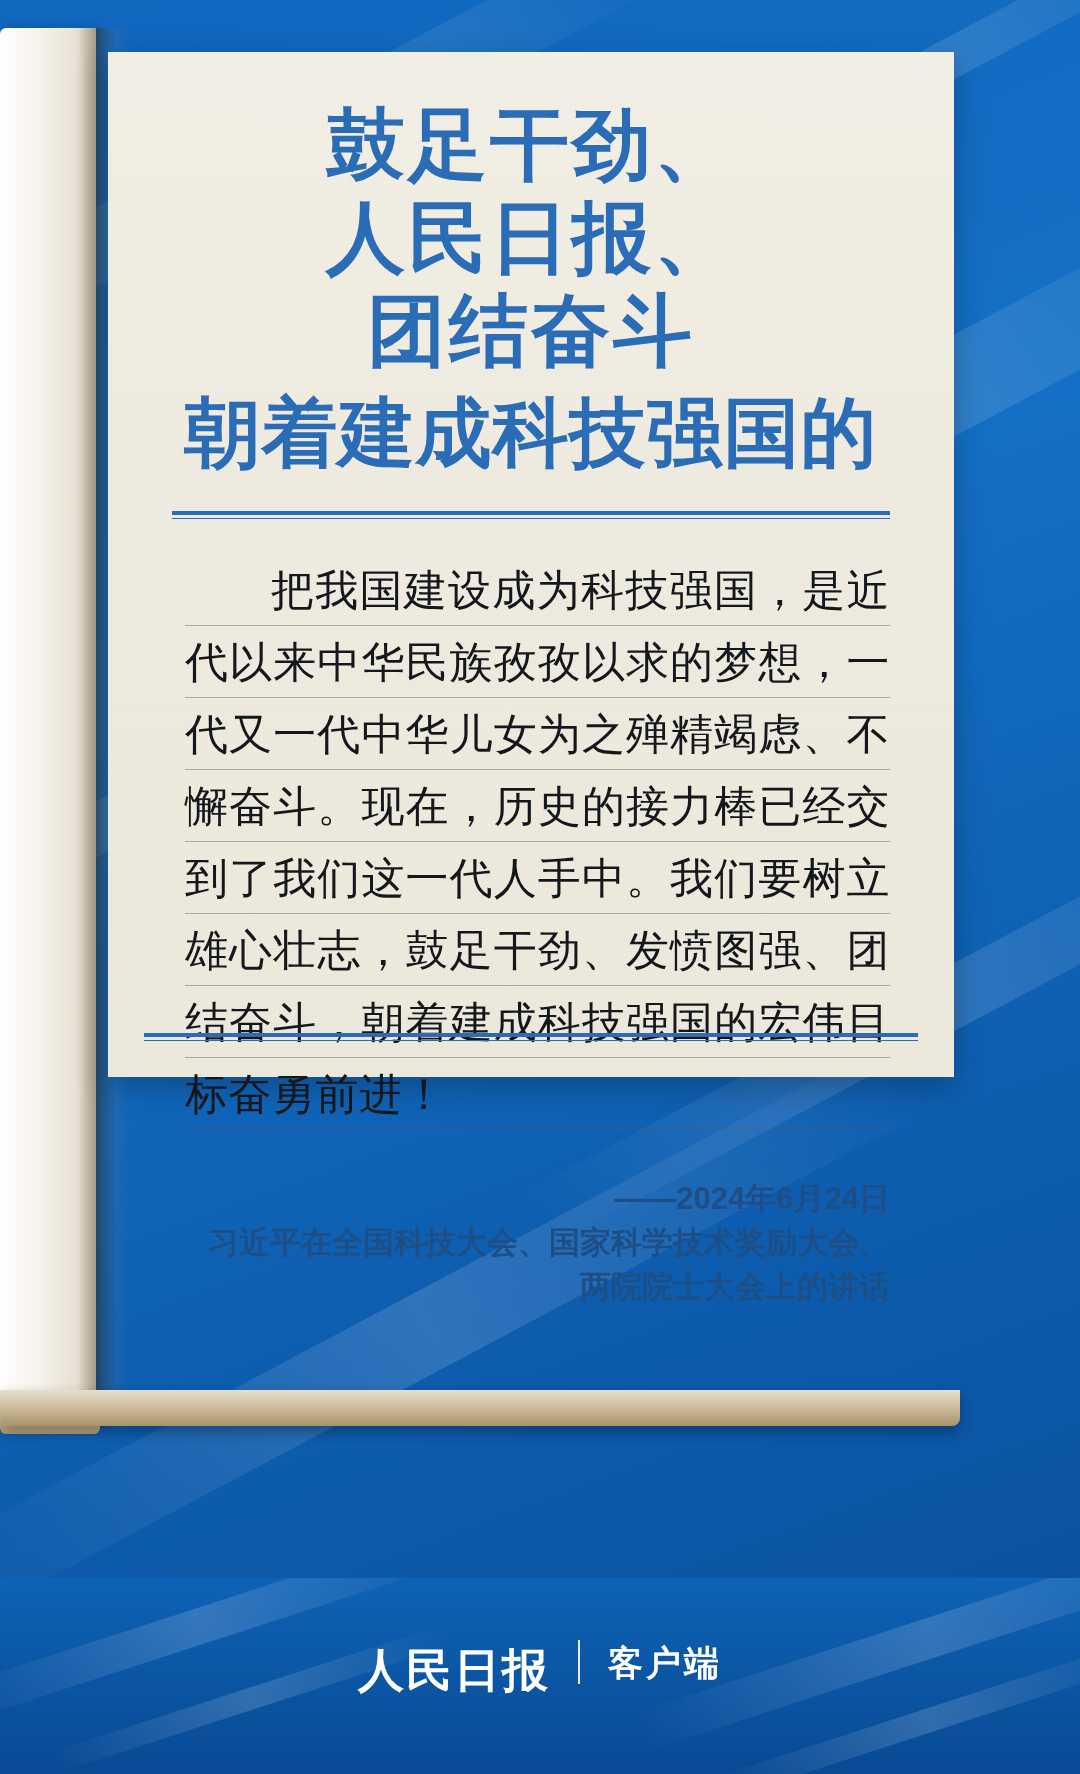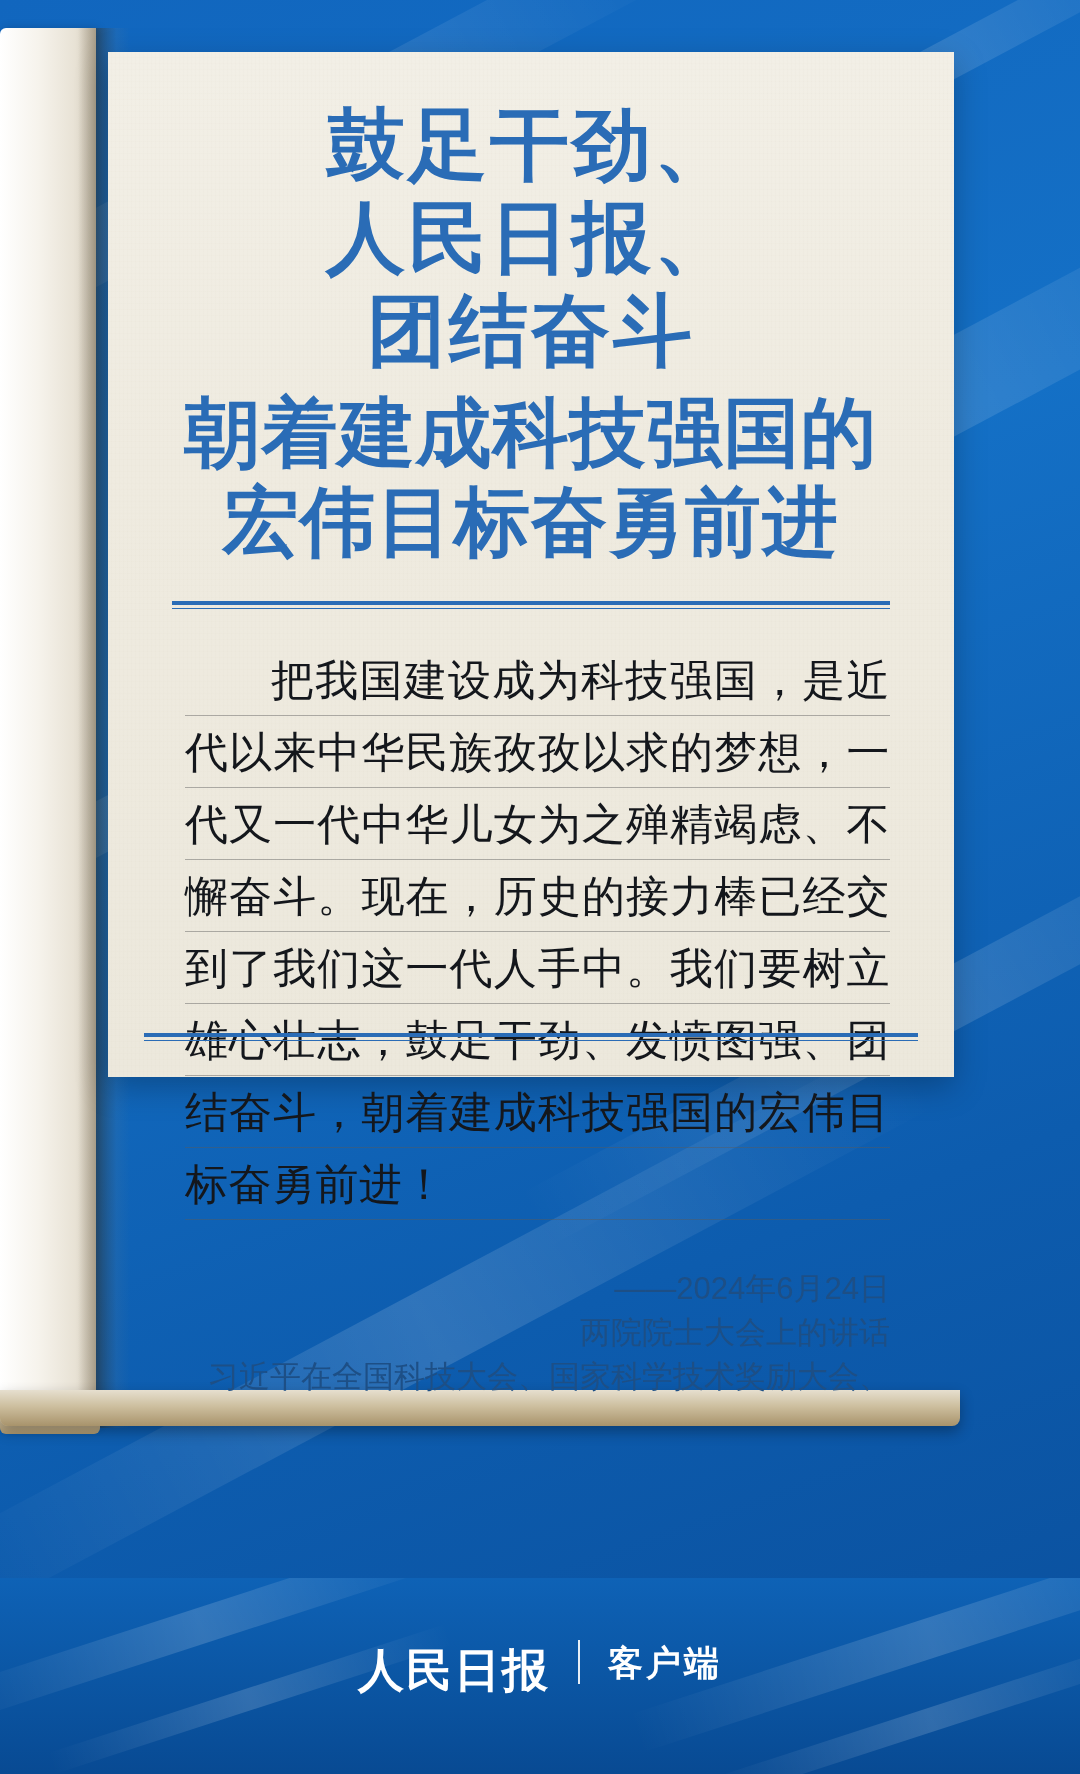"宏伟目标奋勇前进" span.l5 { html: <span>宏伟目标奋勇前进</span> -> none }
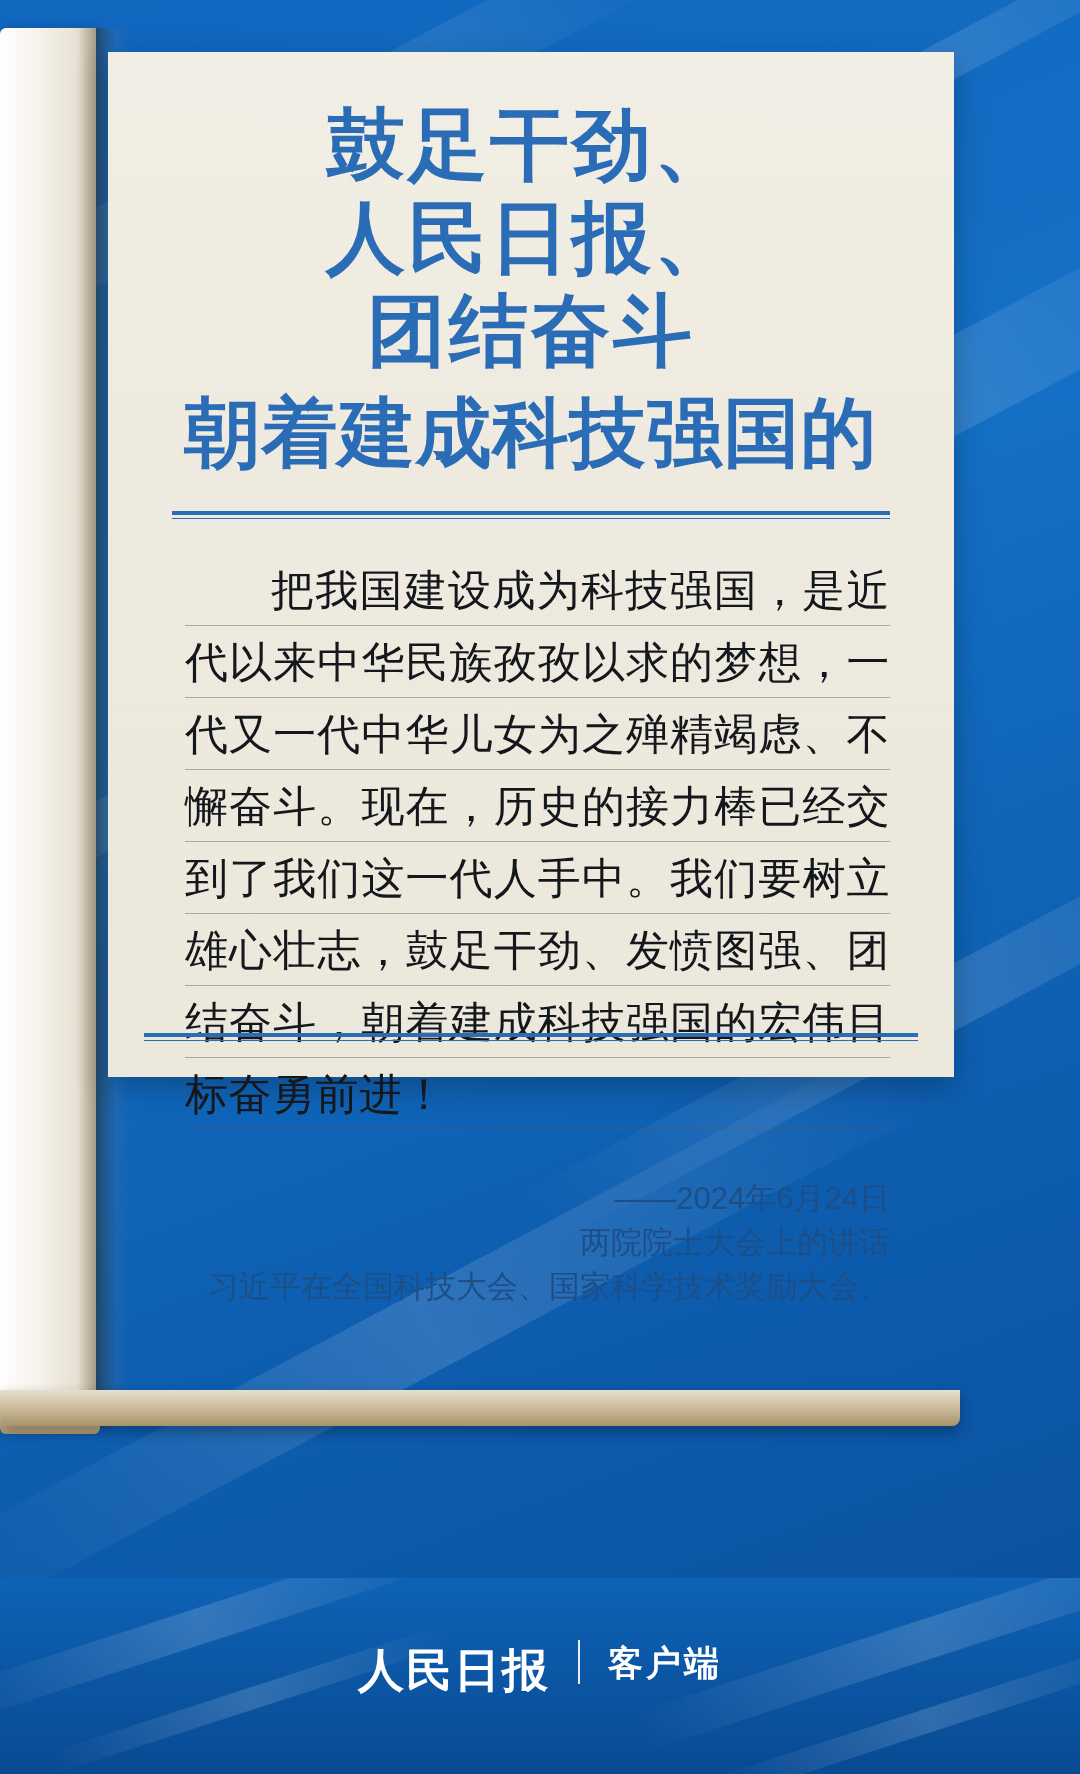"——2024年6月24日" .attrib { font-weight: normal -> bold }
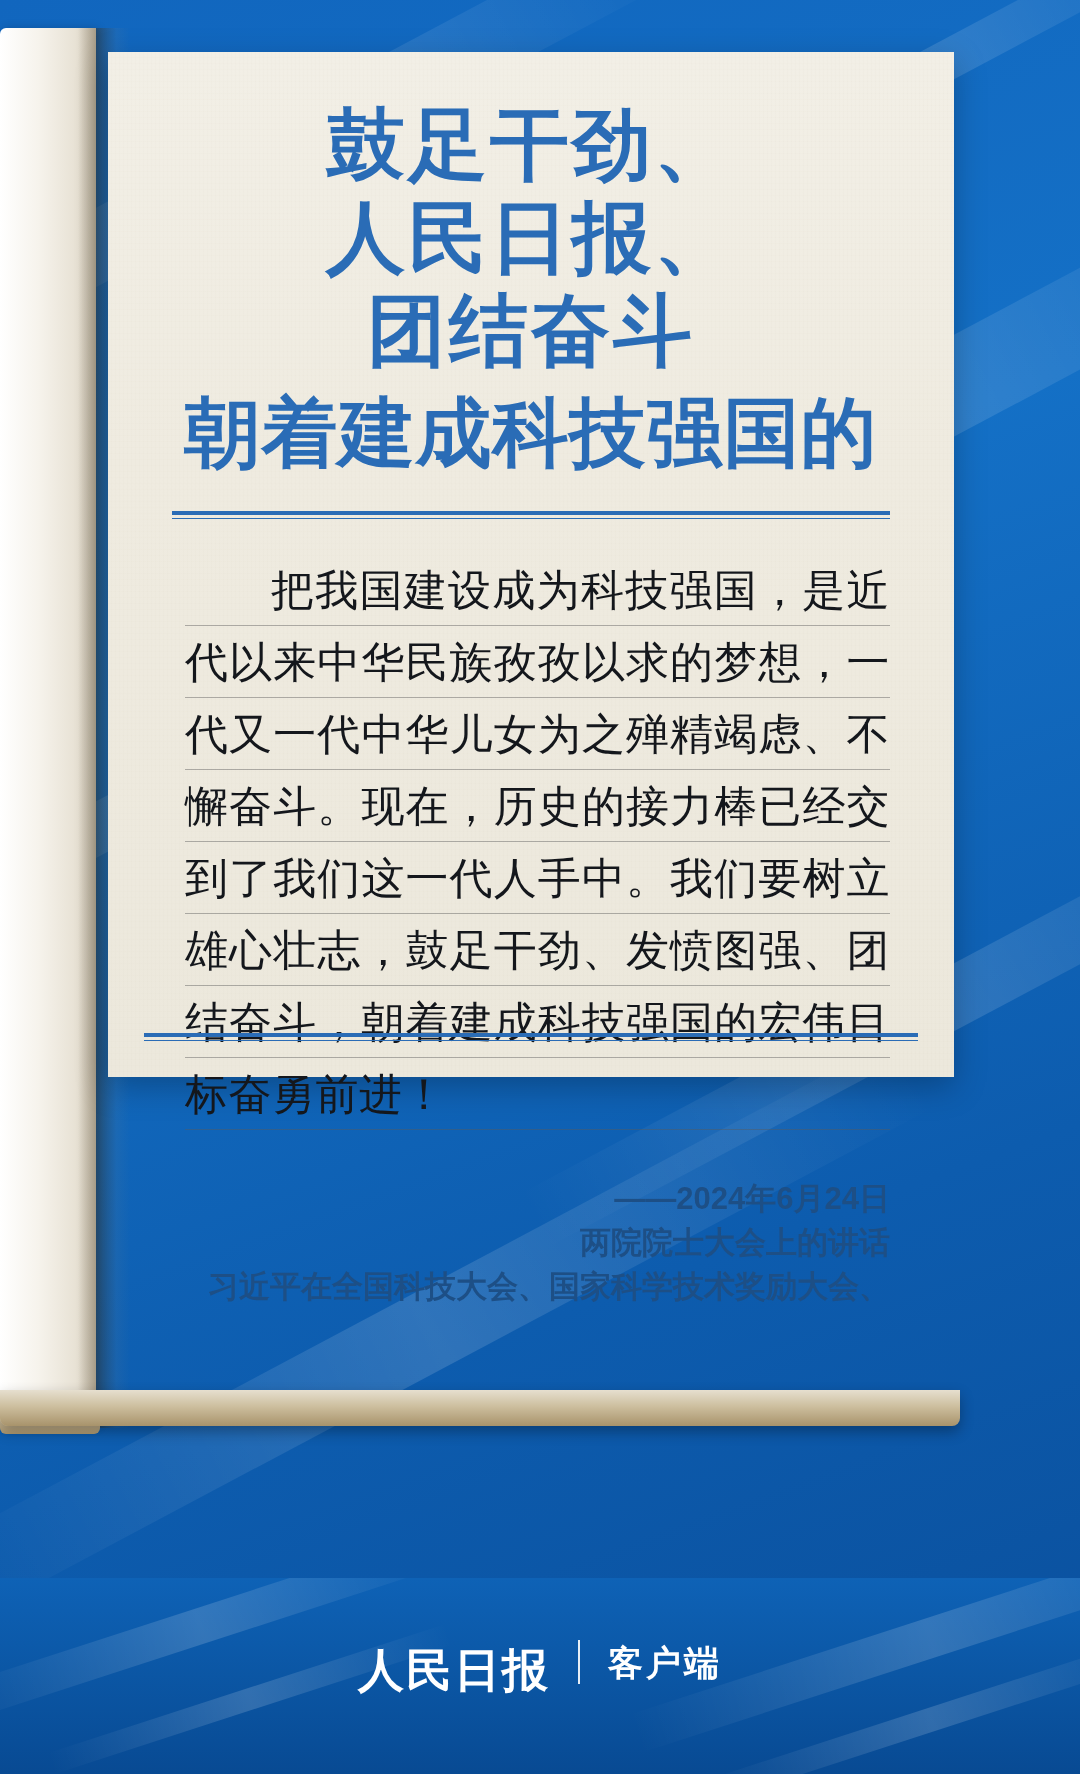"两院院士大会上的讲话" span.line { order: before "习近平在全国科技大会、国家科学技术奖励大会、" -> after "习近平在全国科技大会、国家科学技术奖励大会、" }
